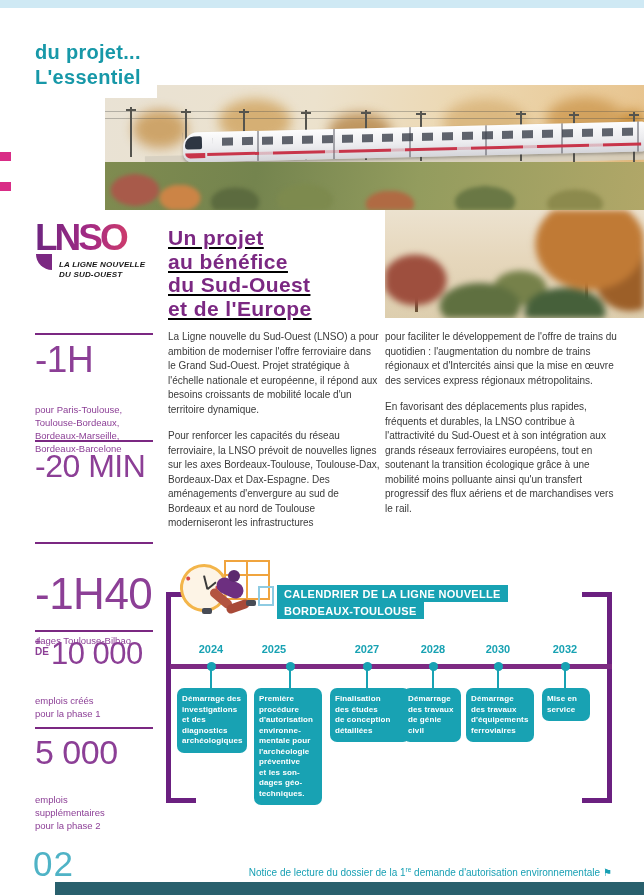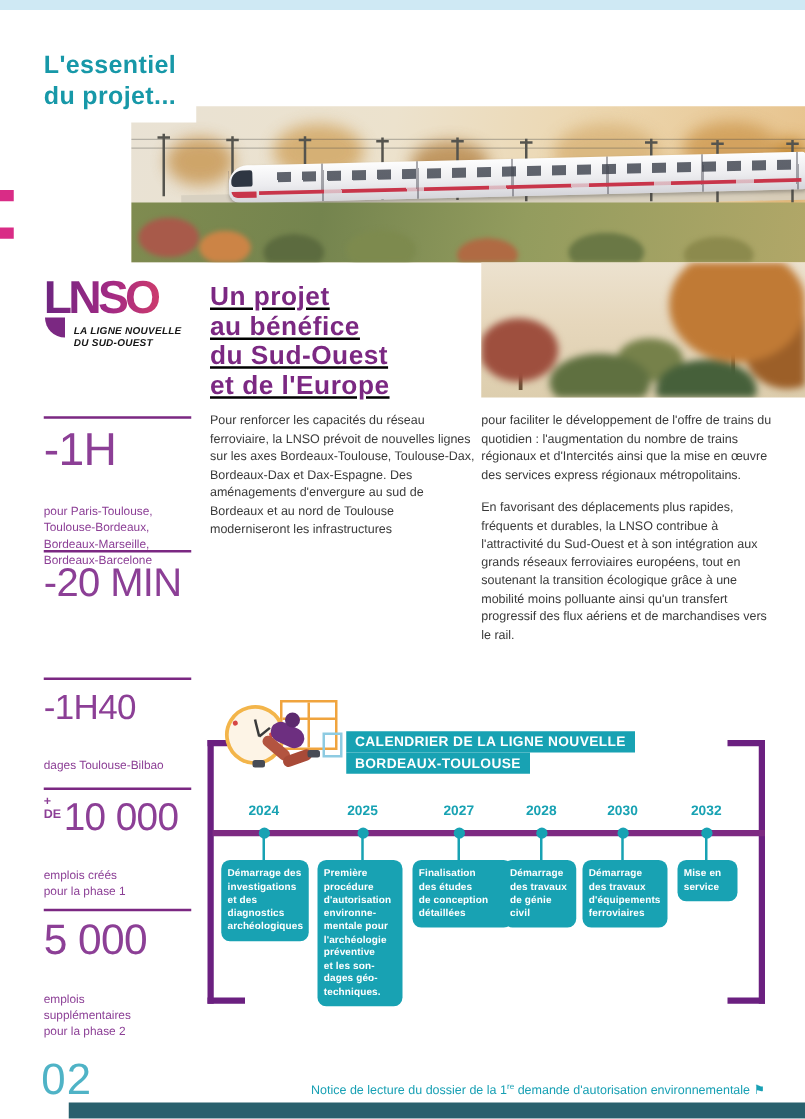"L'essentiel" span { order: before "du projet..." -> after "du projet..." }
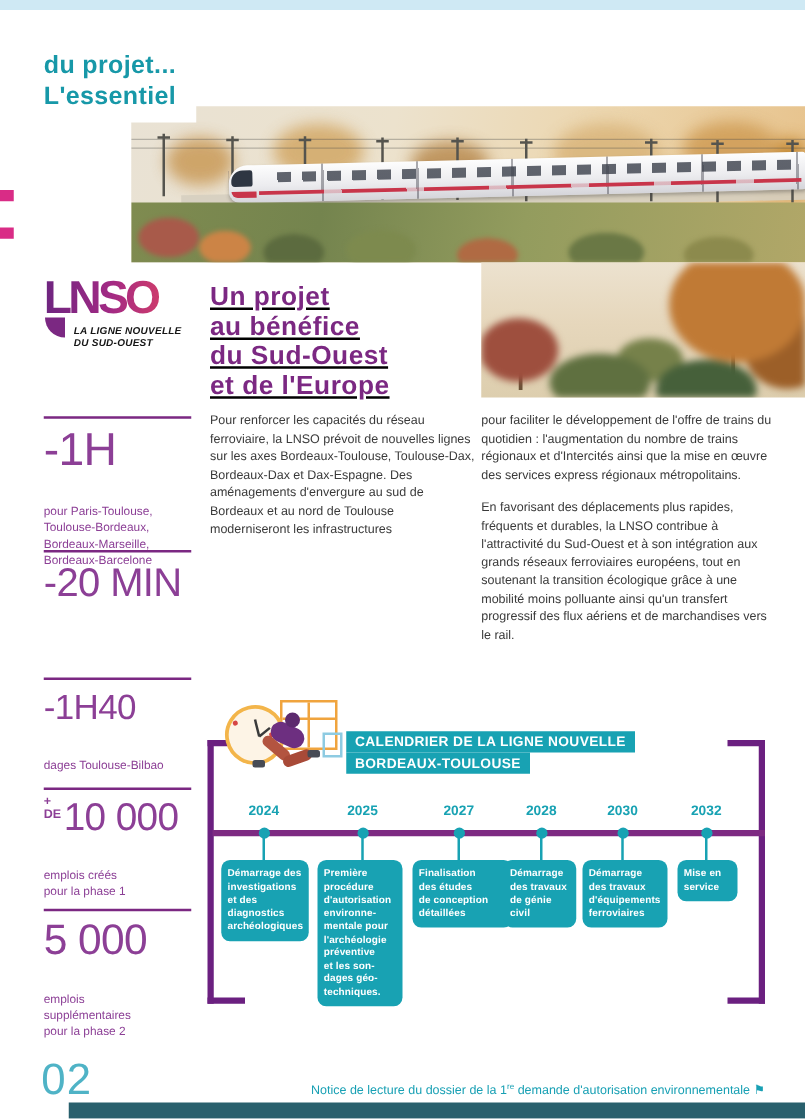"La Ligne nouvelle du Sud-Ouest" p { html: none -> <p>La Ligne nouvelle du Sud-Ouest (LNSO) a pour ambition de moderniser l'offre ferroviaire dans le Grand Sud-Ouest. Projet stratégique à l'échelle nationale et européenne, il répond aux besoins croissants de mobilité locale d'un territoire dynamique.</p> }
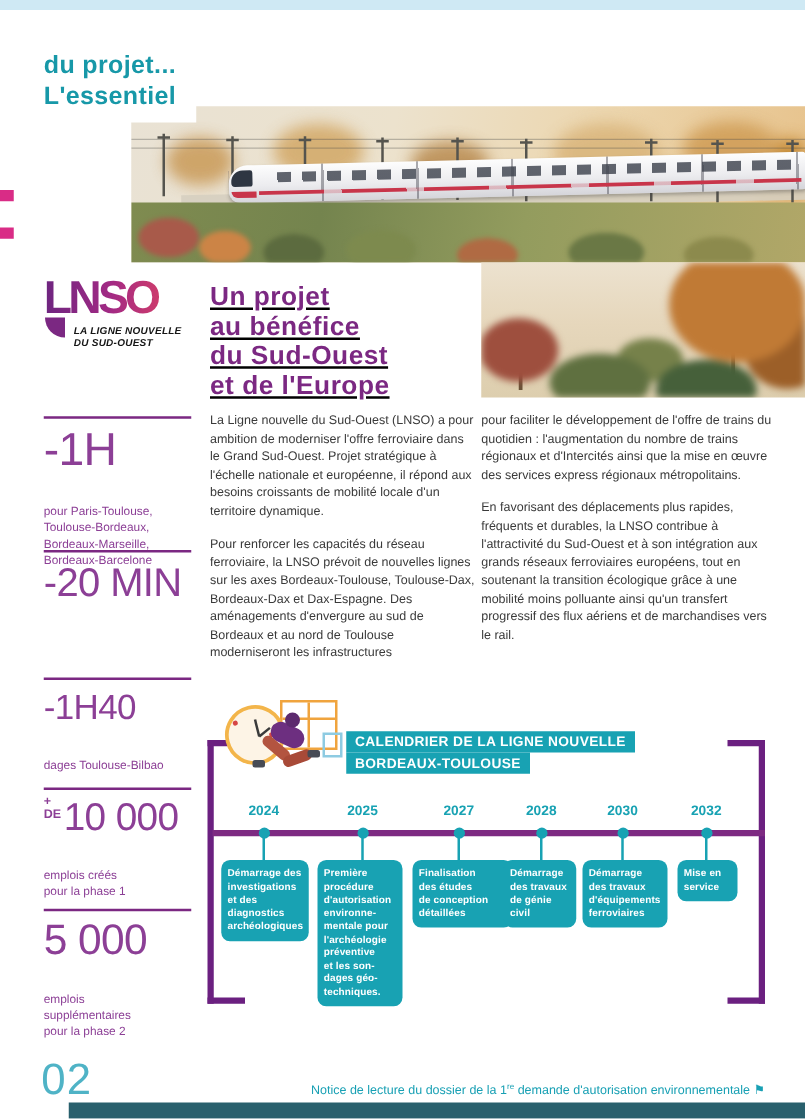"-1H40" .s3 .num { font-size: 28px -> 44px; margin-top: none -> 28px }
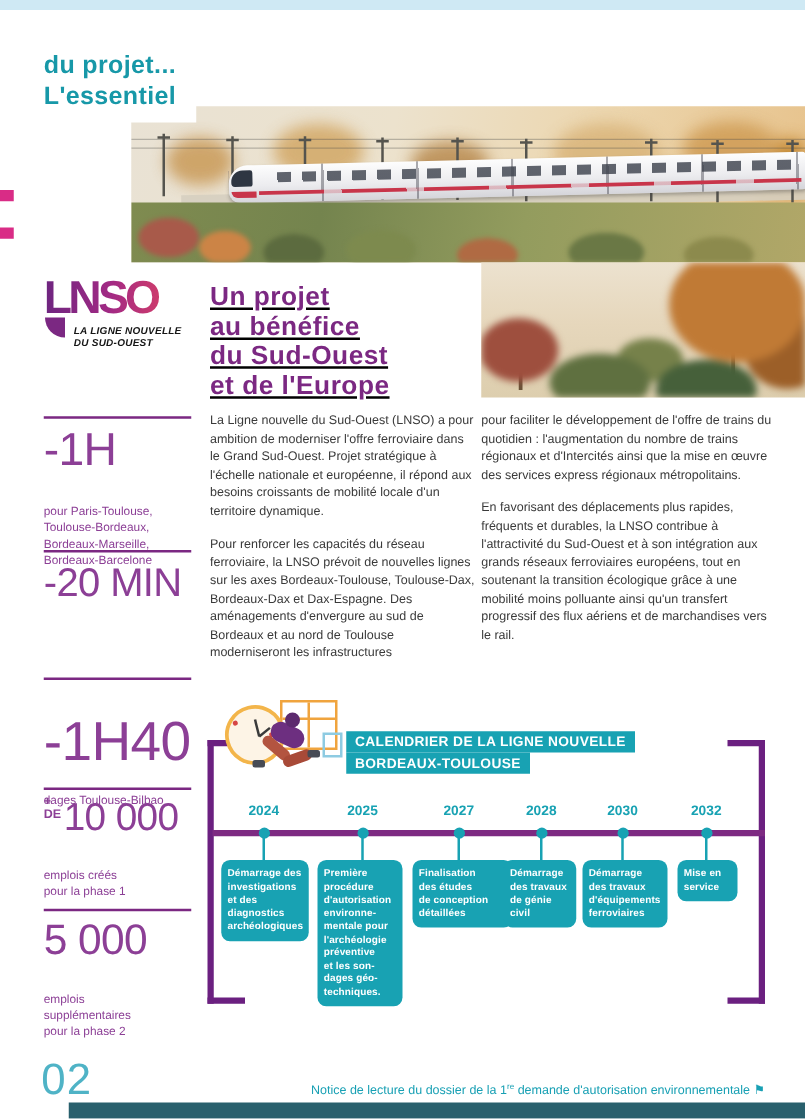"2025" div.tl-year { left: 268px -> 252px }
